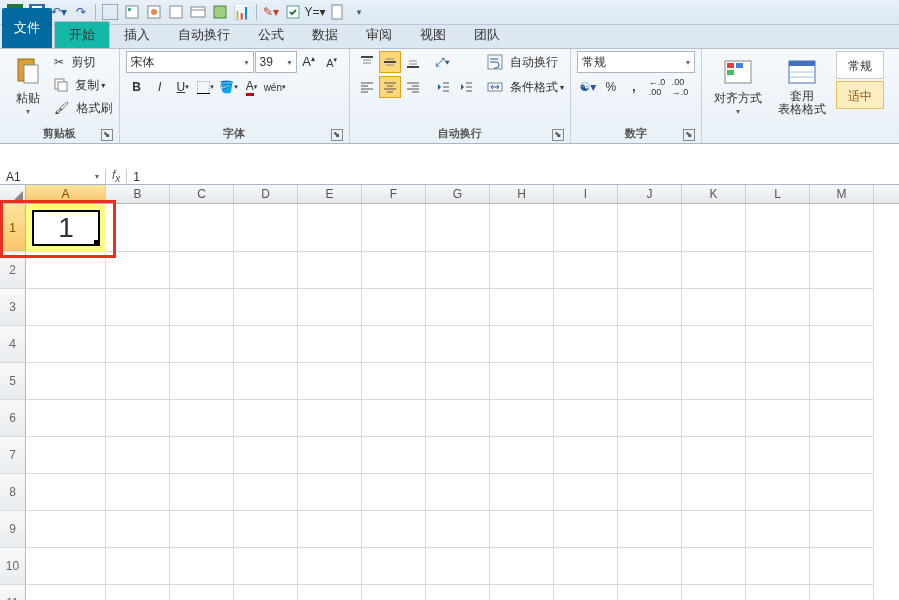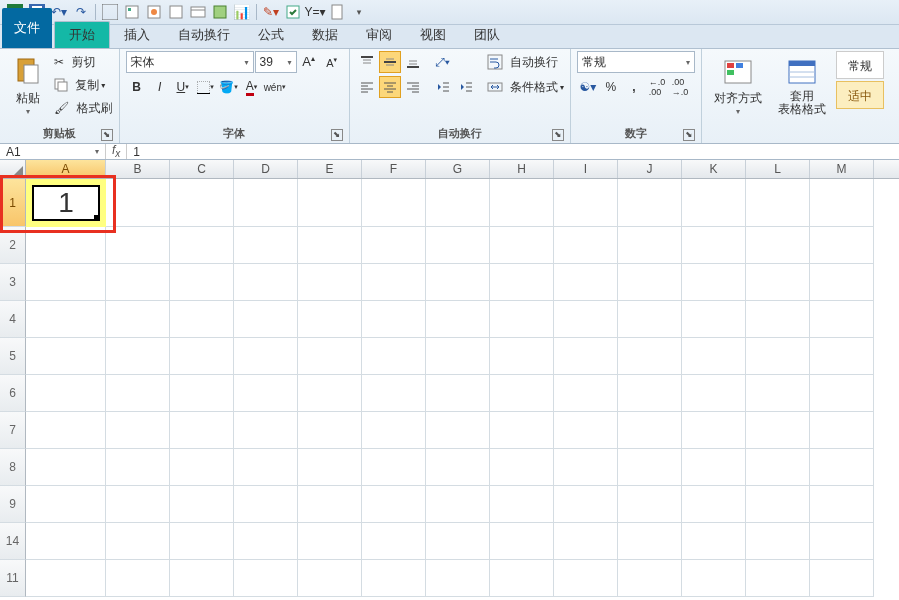"A1" .fbar { margin-top: none -> 25px }
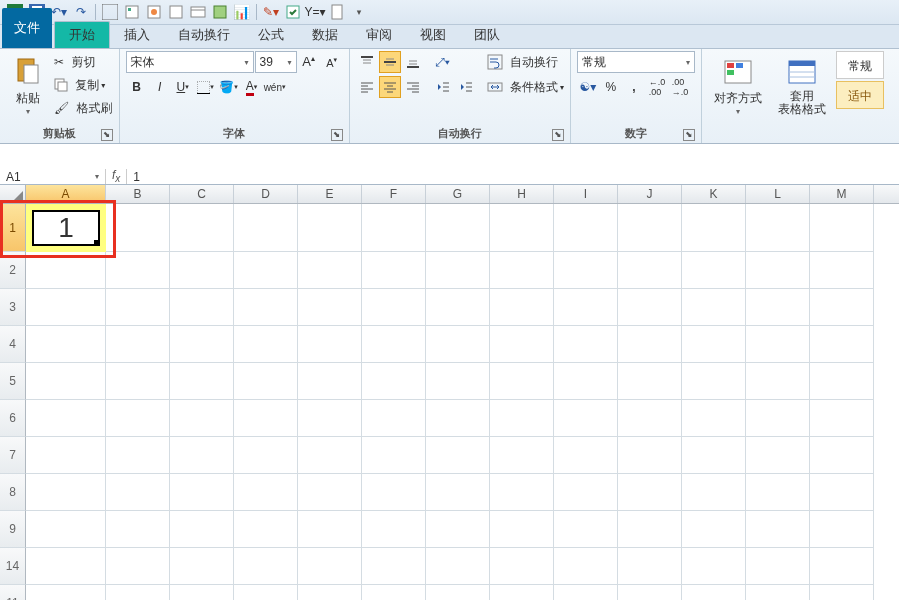"14" div.rh { text: 14 -> 10 }
